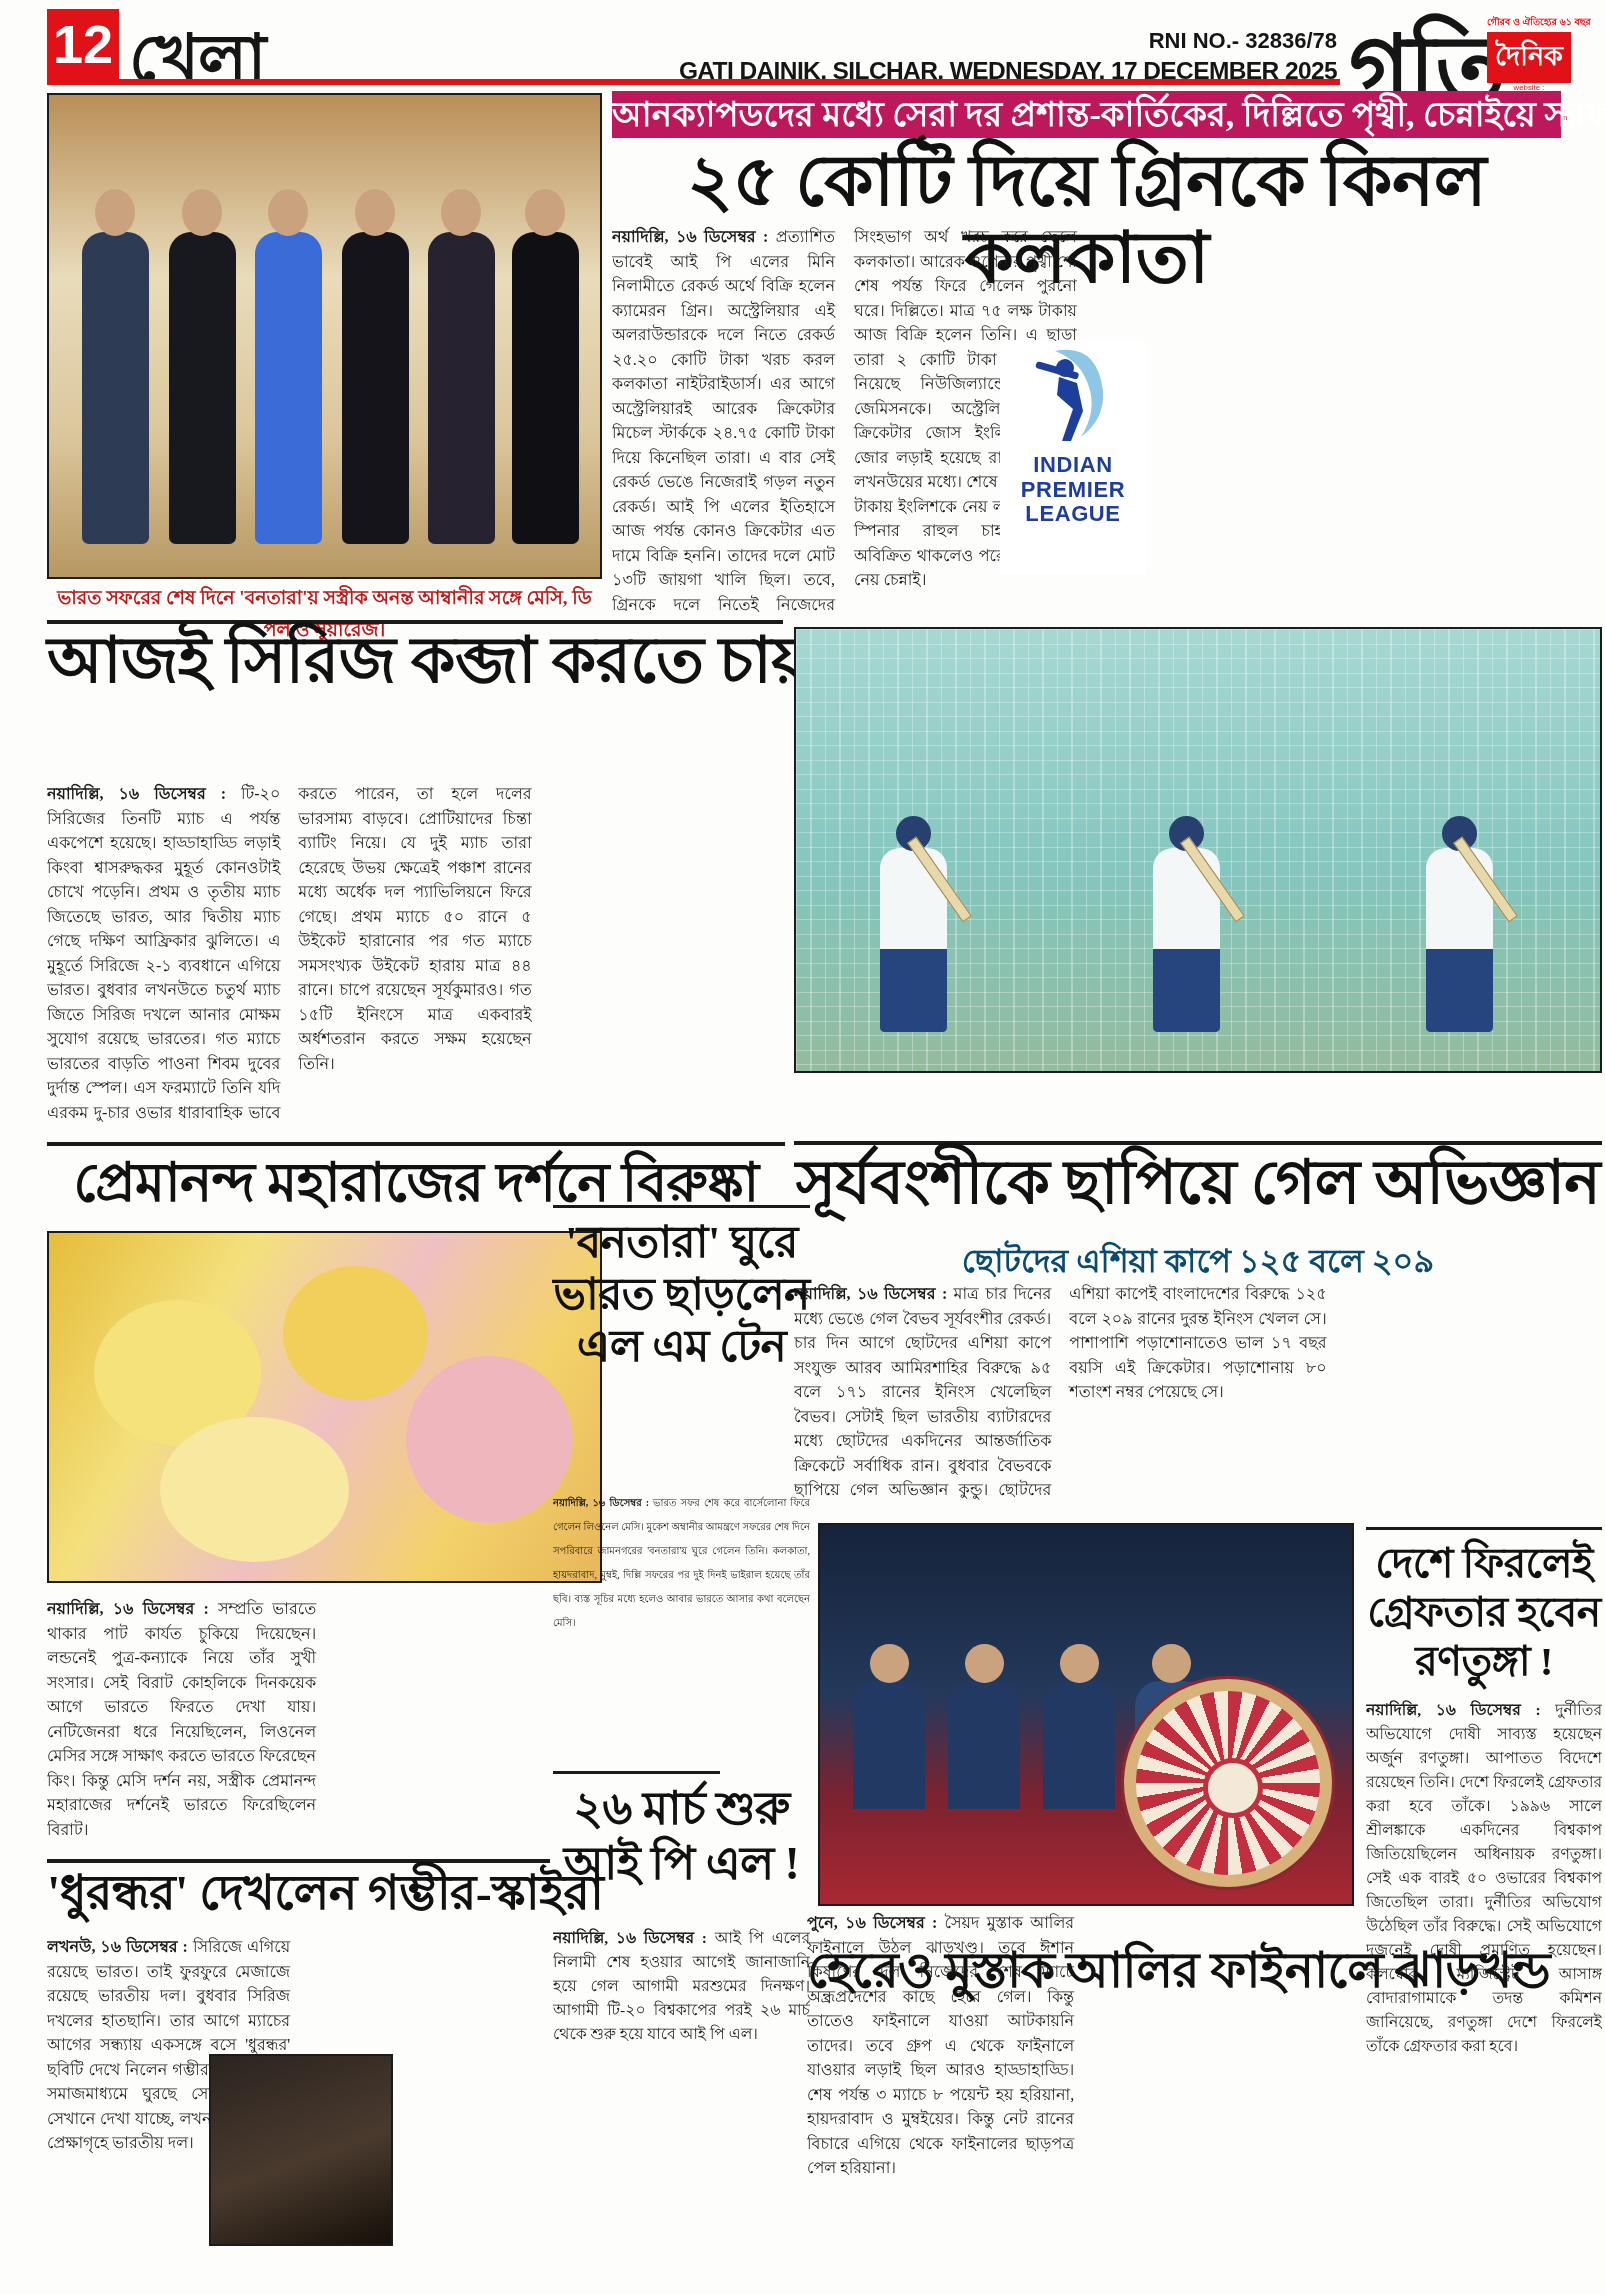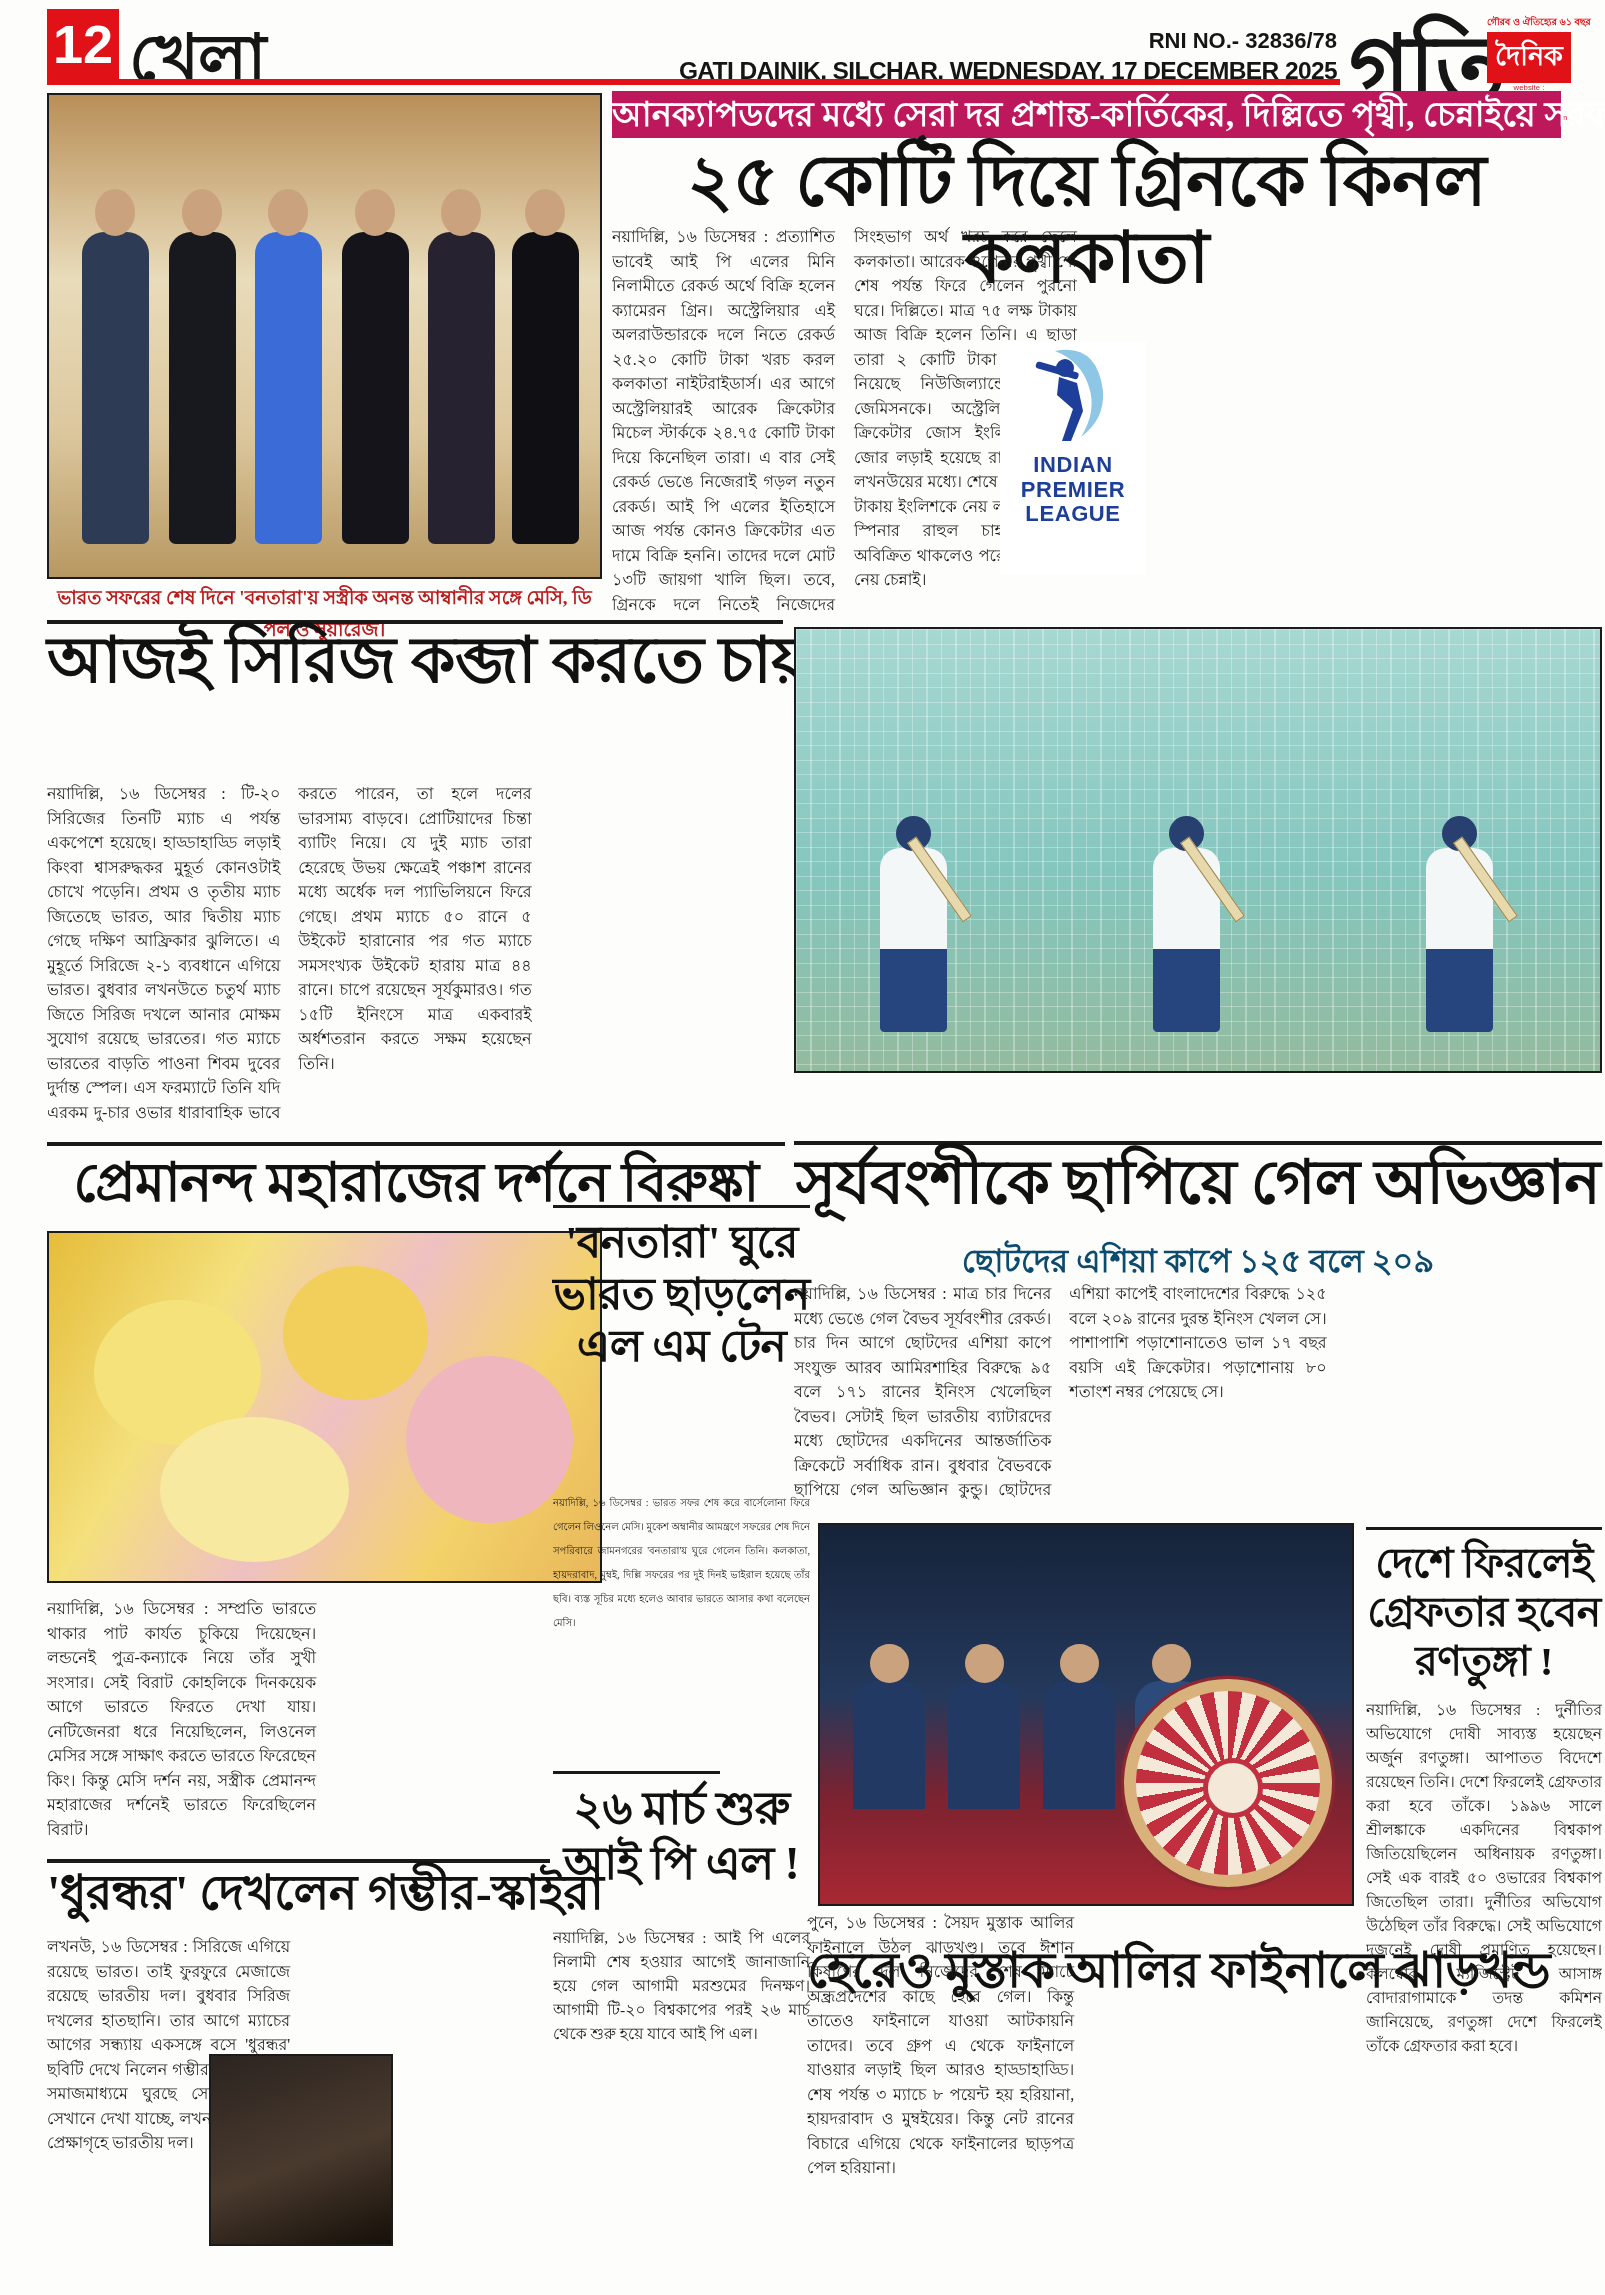"নয়াদিল্লি, ১৬ ডিসেম্বর :" .bodytxt .dateline { font-weight: normal -> bold }
